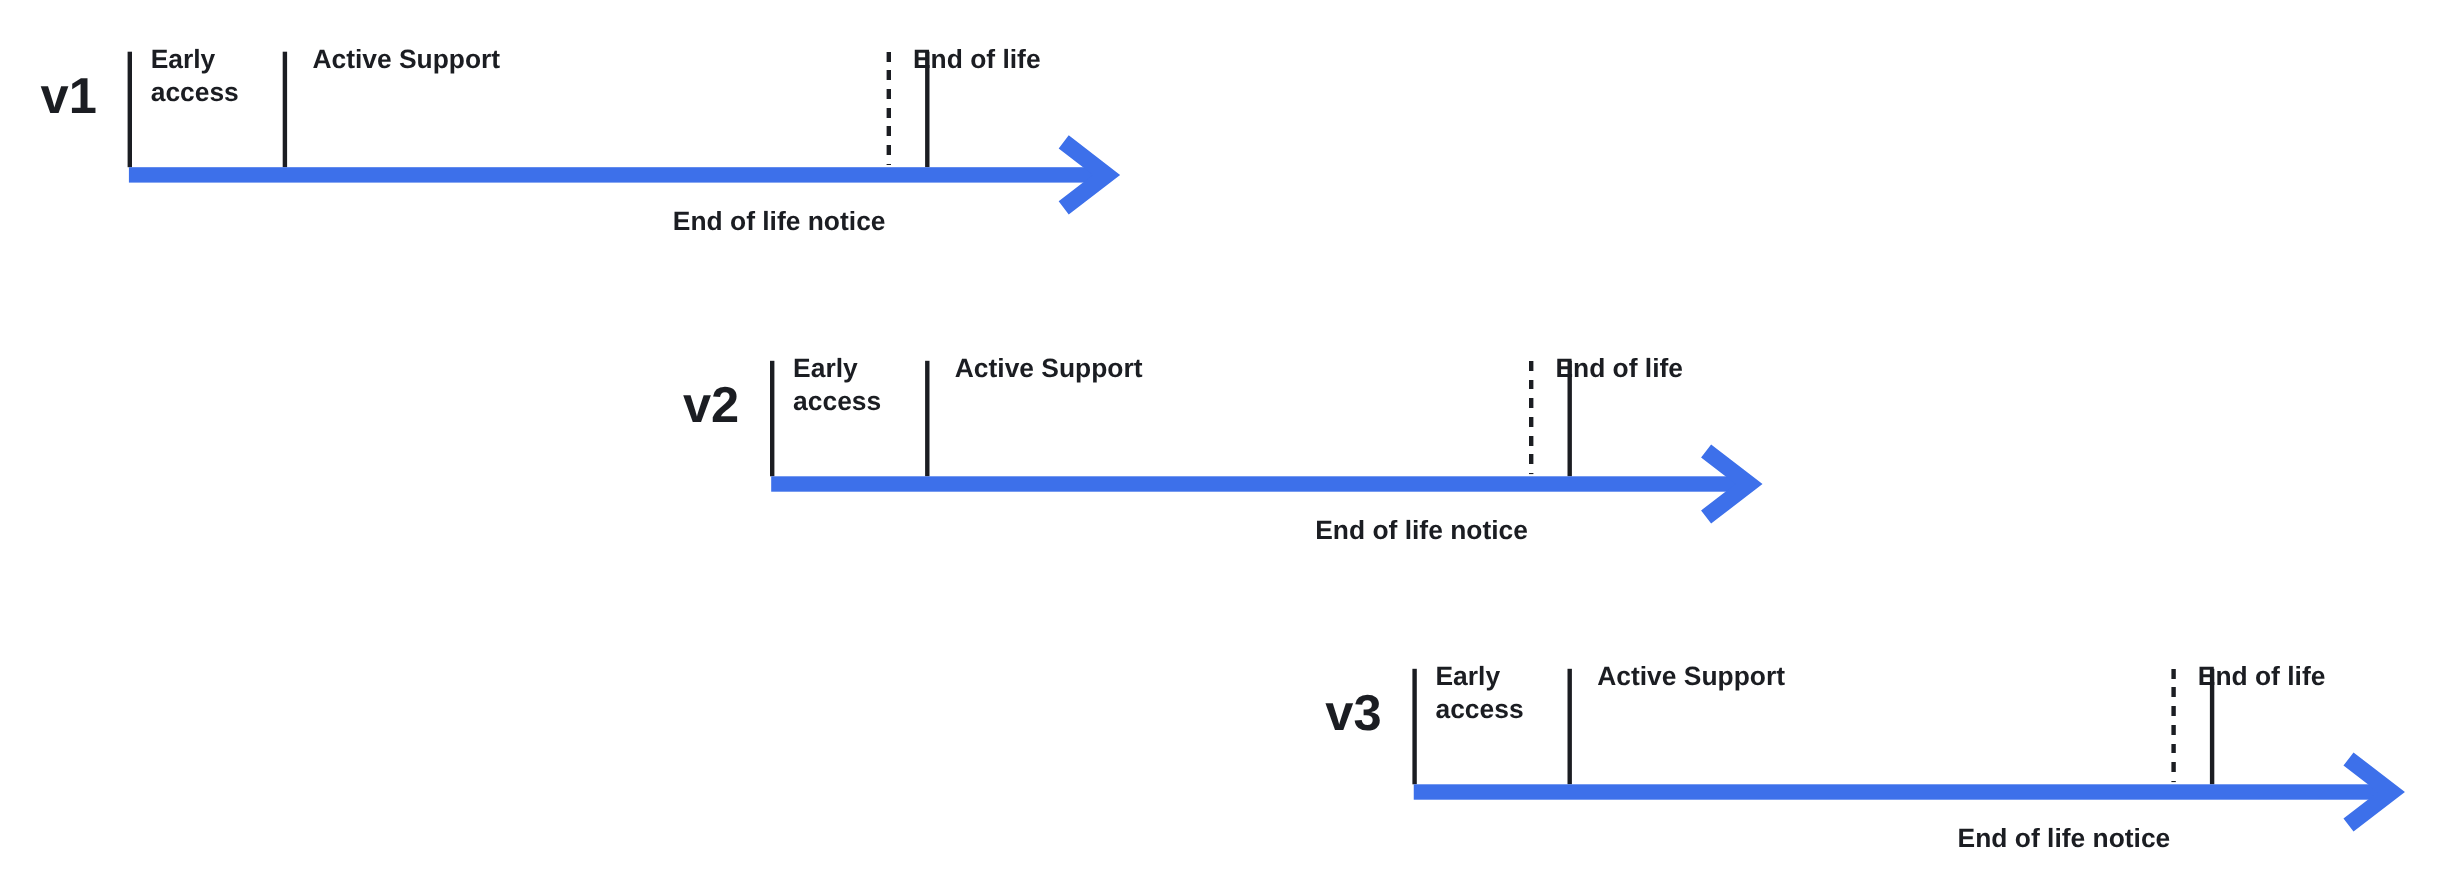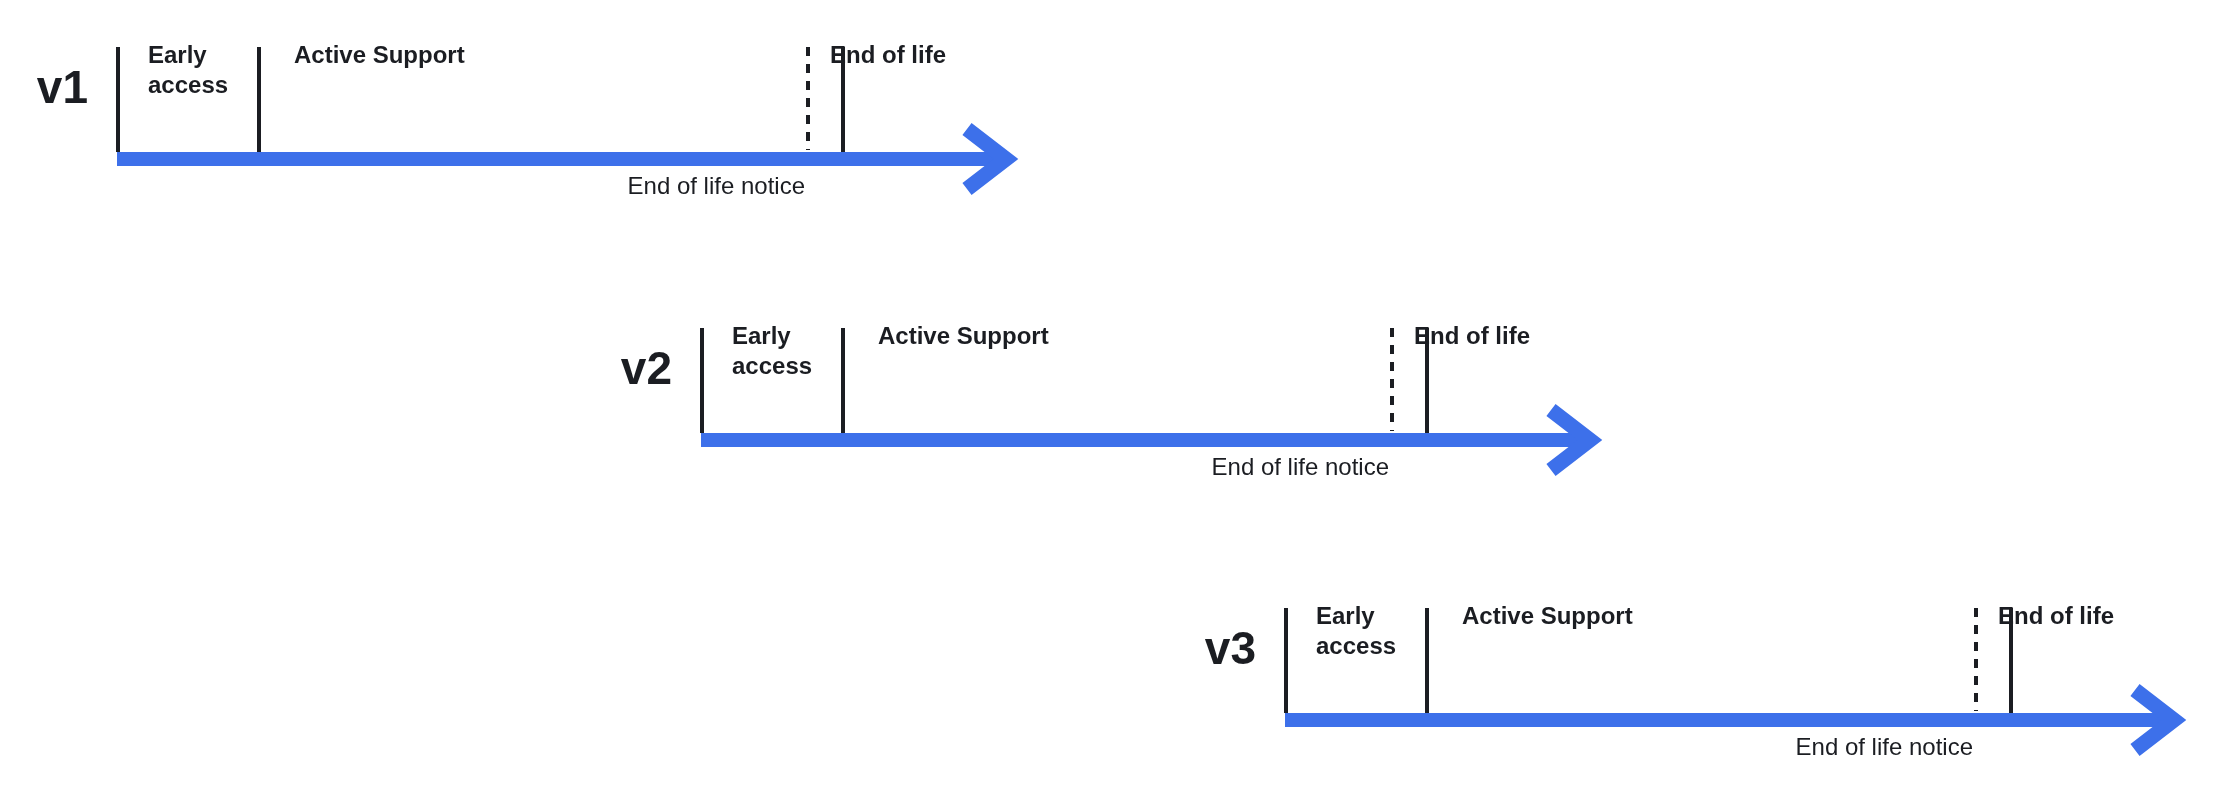"Early access" .phase-label.early { left: 30px -> 19px }
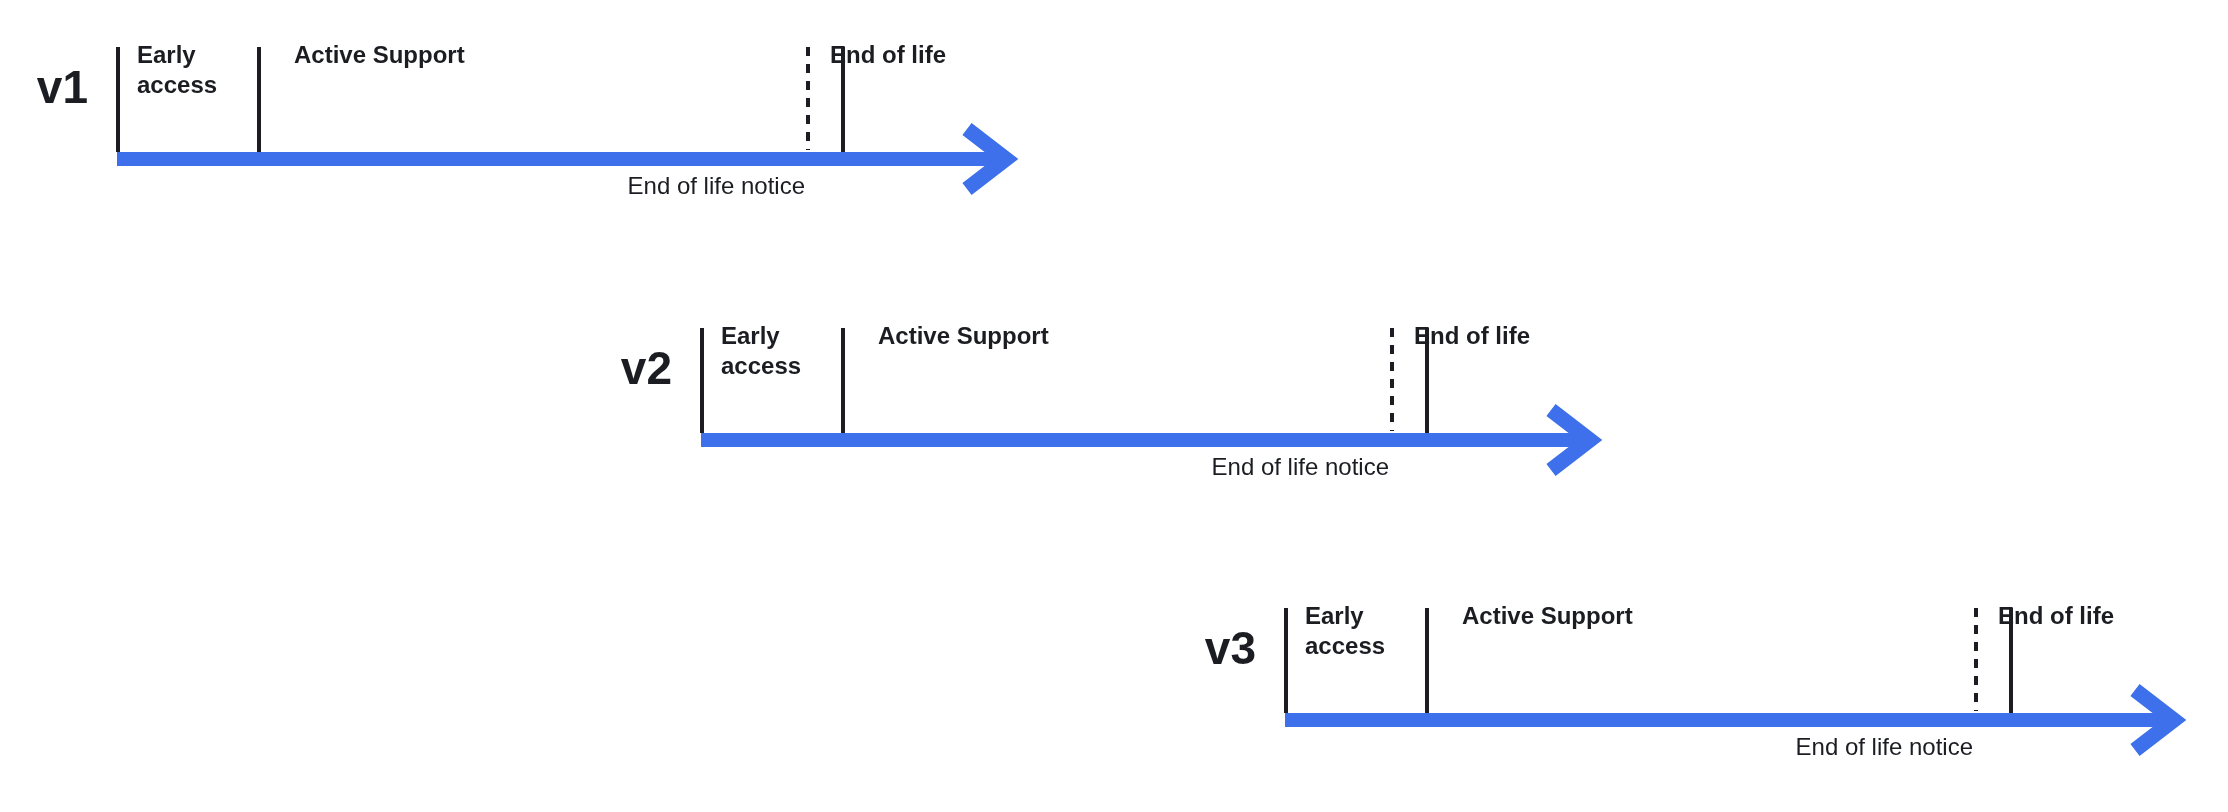"Active Support" .phase-label.active { left: 176px -> 166px }
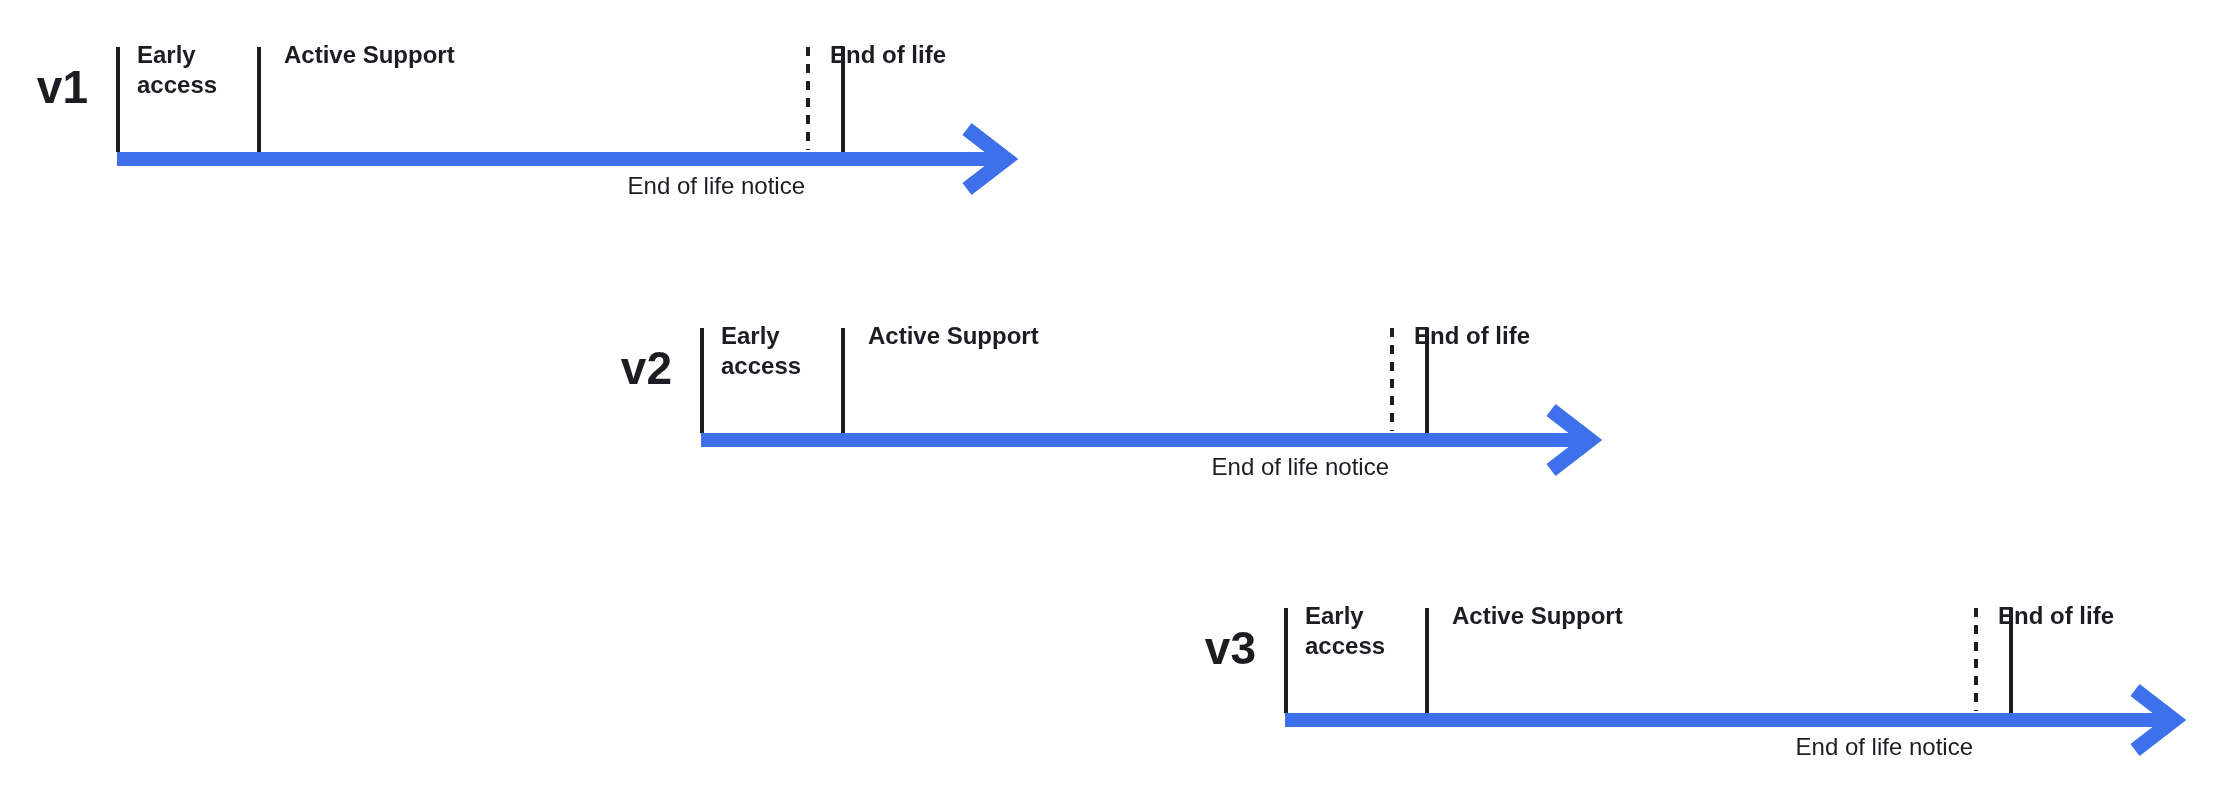"End of life notice" .notice-label { font-weight: 400 -> 700; top: 124px -> 140px }
